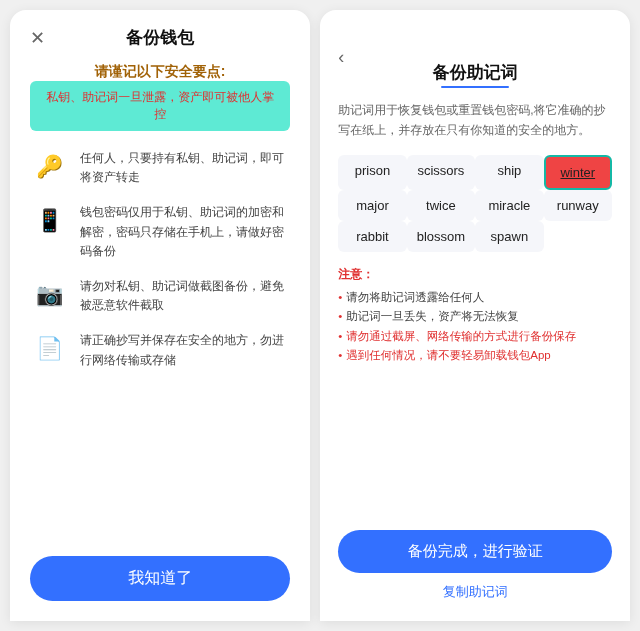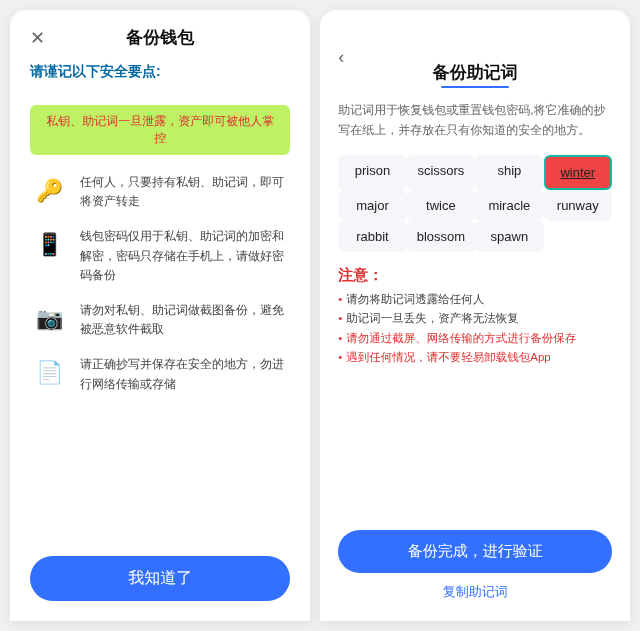"请谨记以下安全要点:" .safety-title { color: #0369a1 -> #a16207; margin-bottom: 24px -> 0; text-align: left -> center }
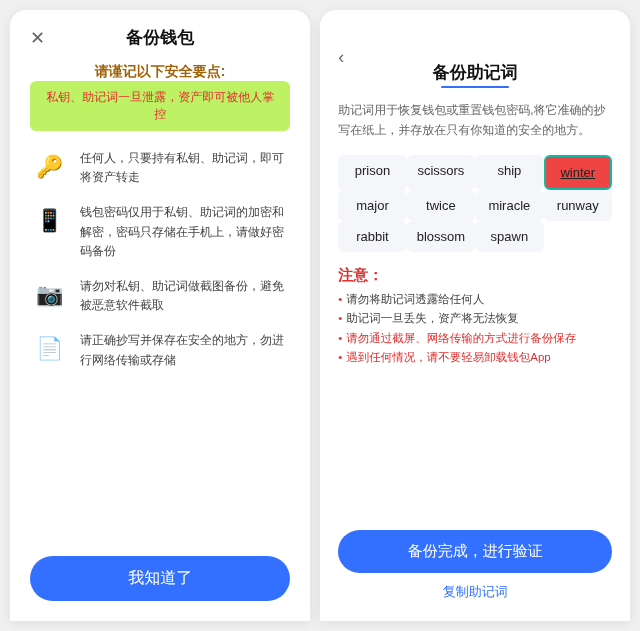"私钥、助记词一旦泄露，资产即可被他人掌控" .warning-box { background: #bef264 -> #5eead4 }
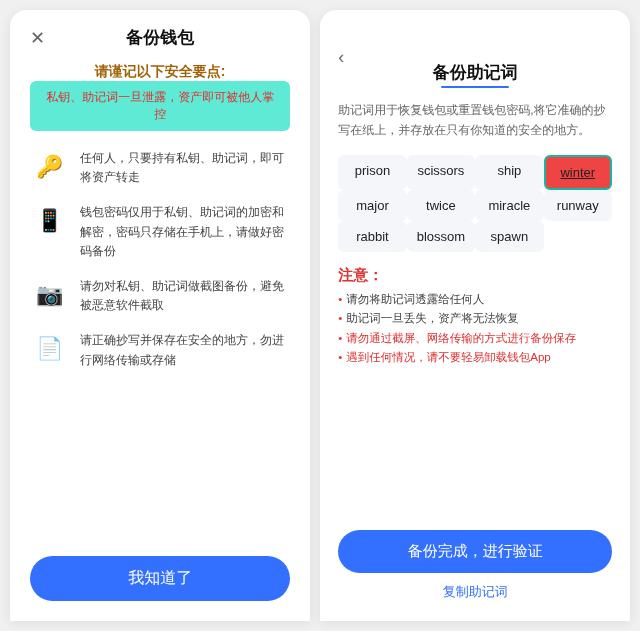"注意：" .notice-title { font-size: 15px -> 12px }
